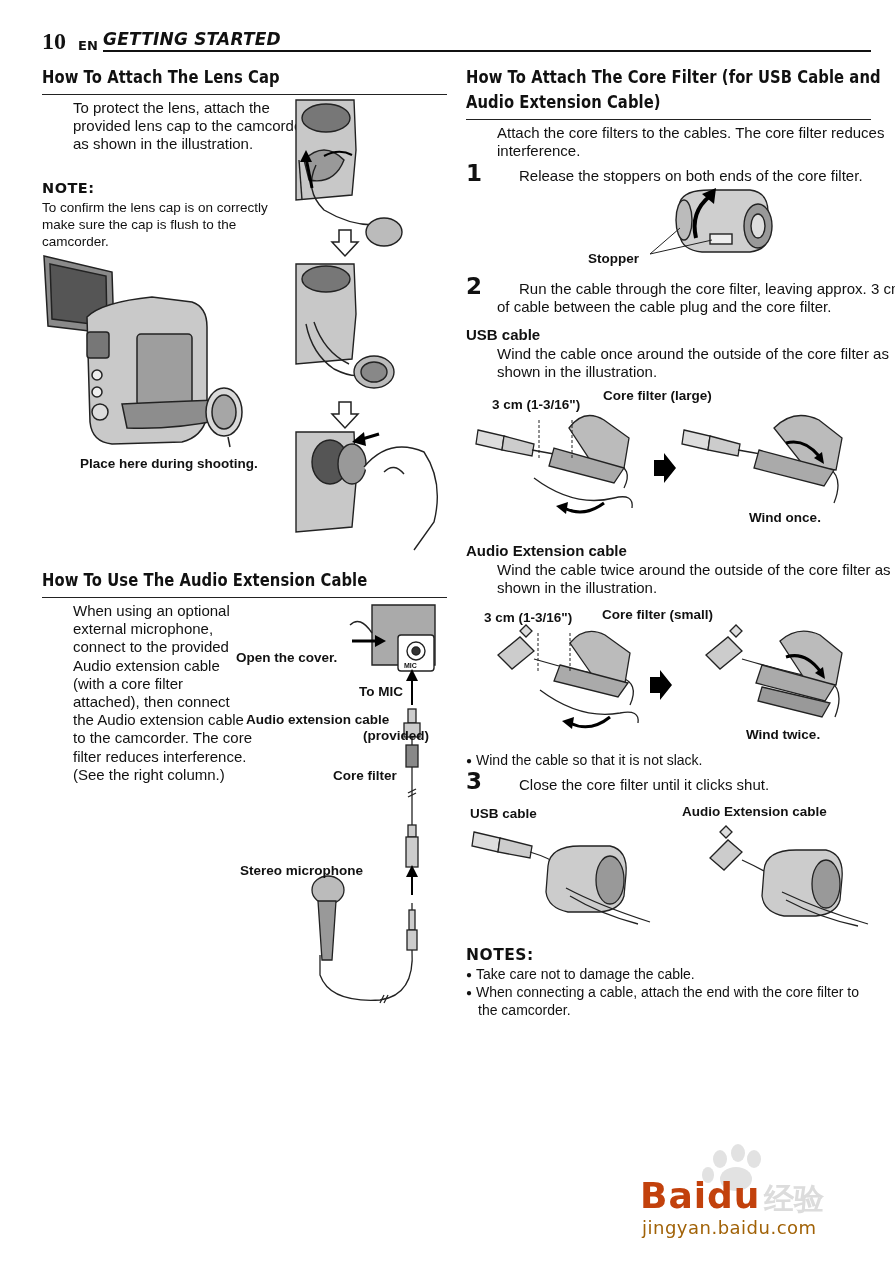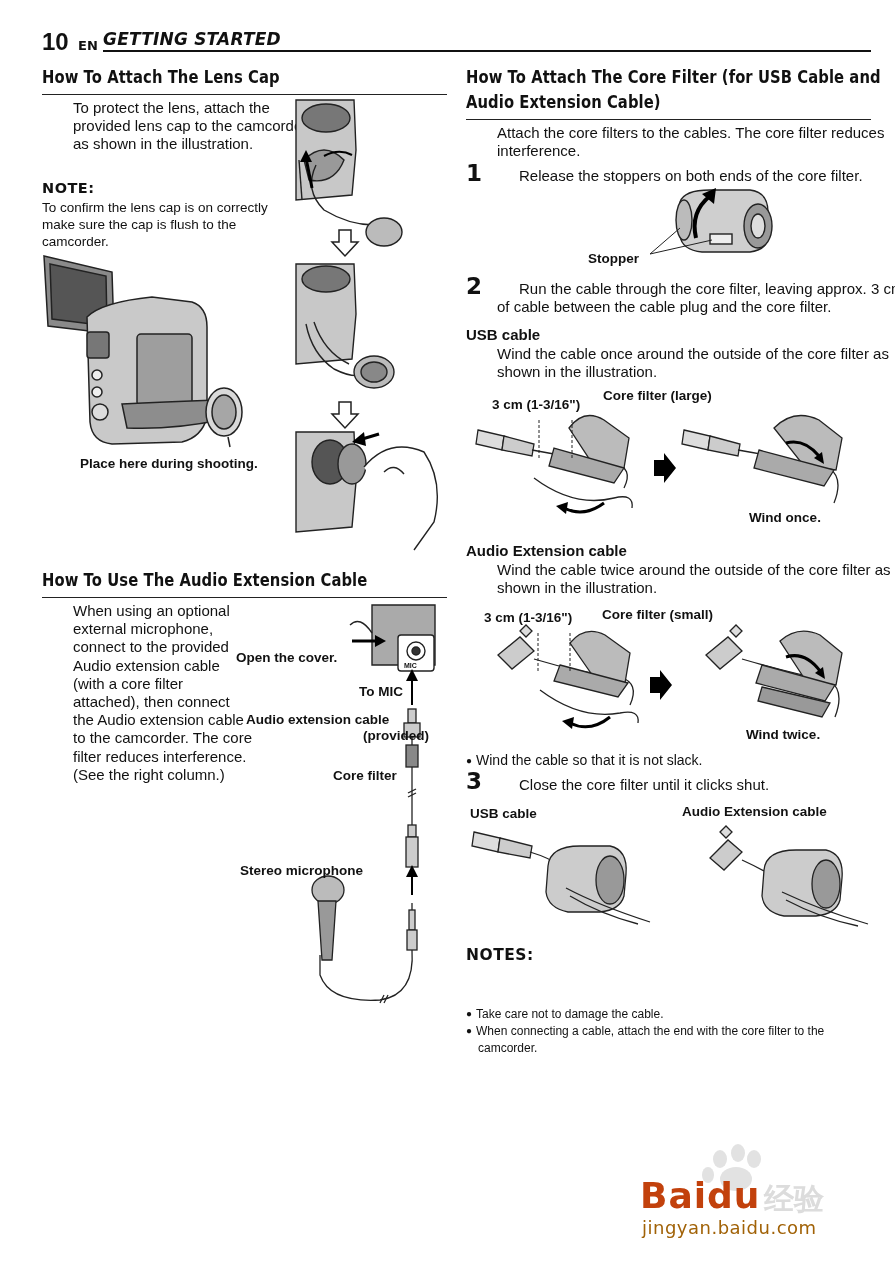"10" .pg-num { font-family: Liberation Sans, sans-serif -> Liberation Serif, serif }
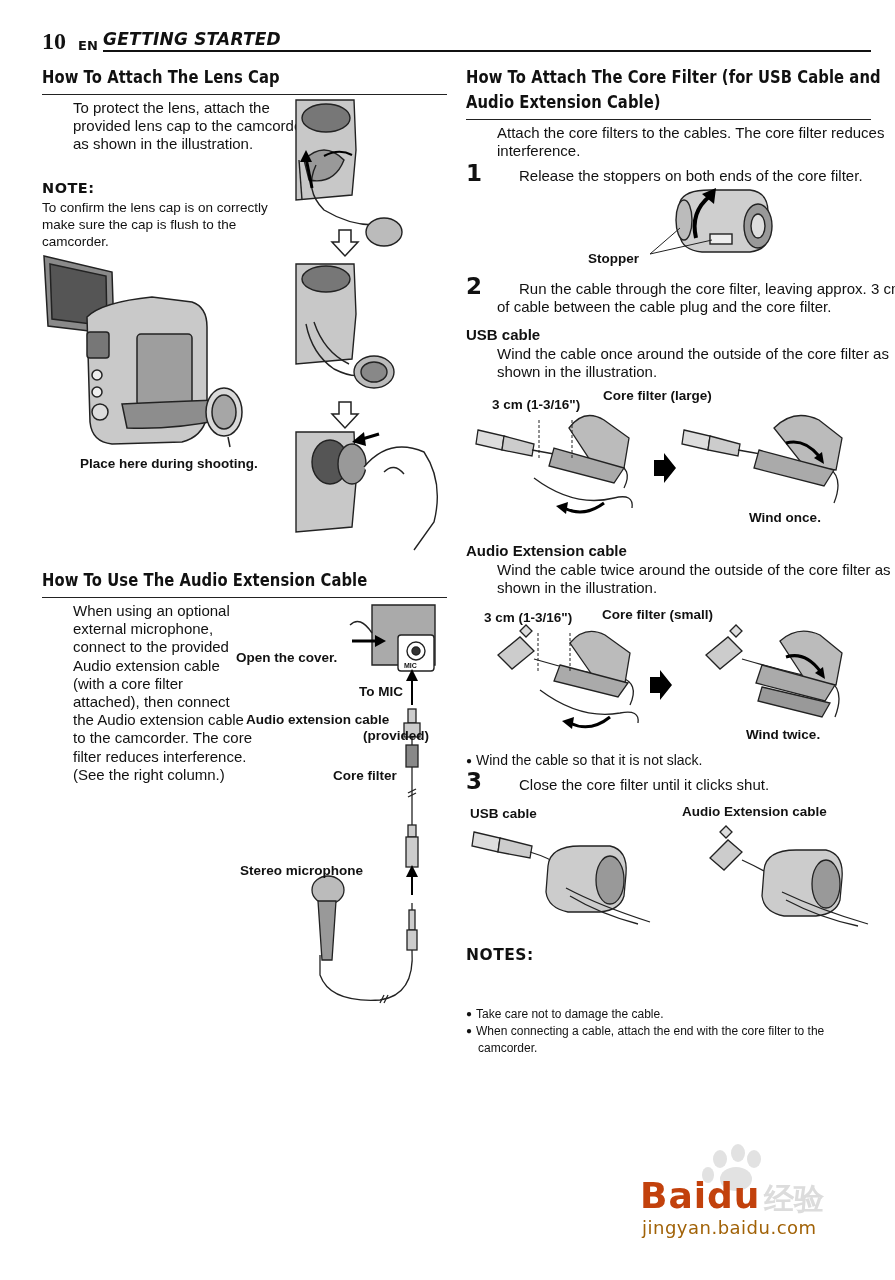"Take care not to damage" div.abs { font-size: 12px -> 14px; margin-top: 40px -> none }
